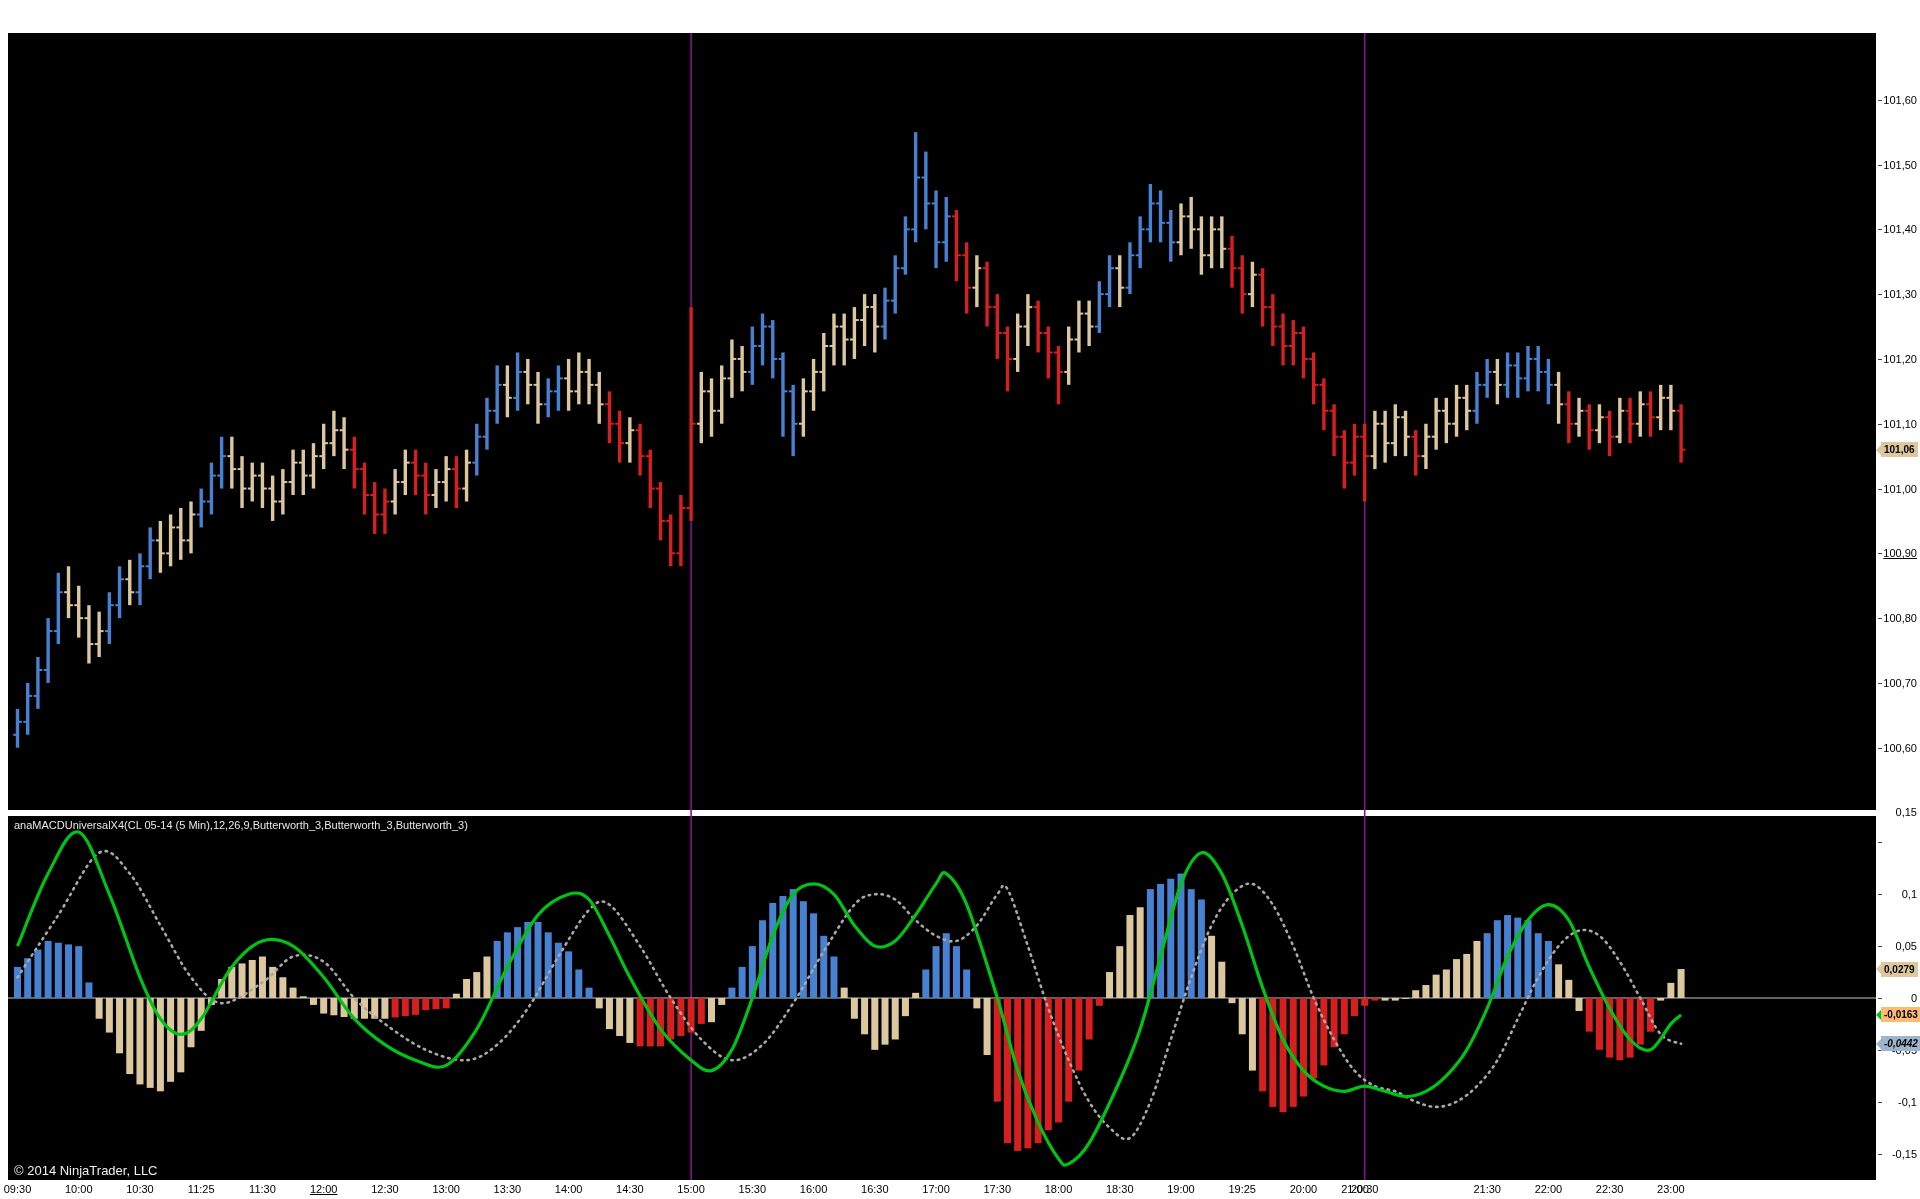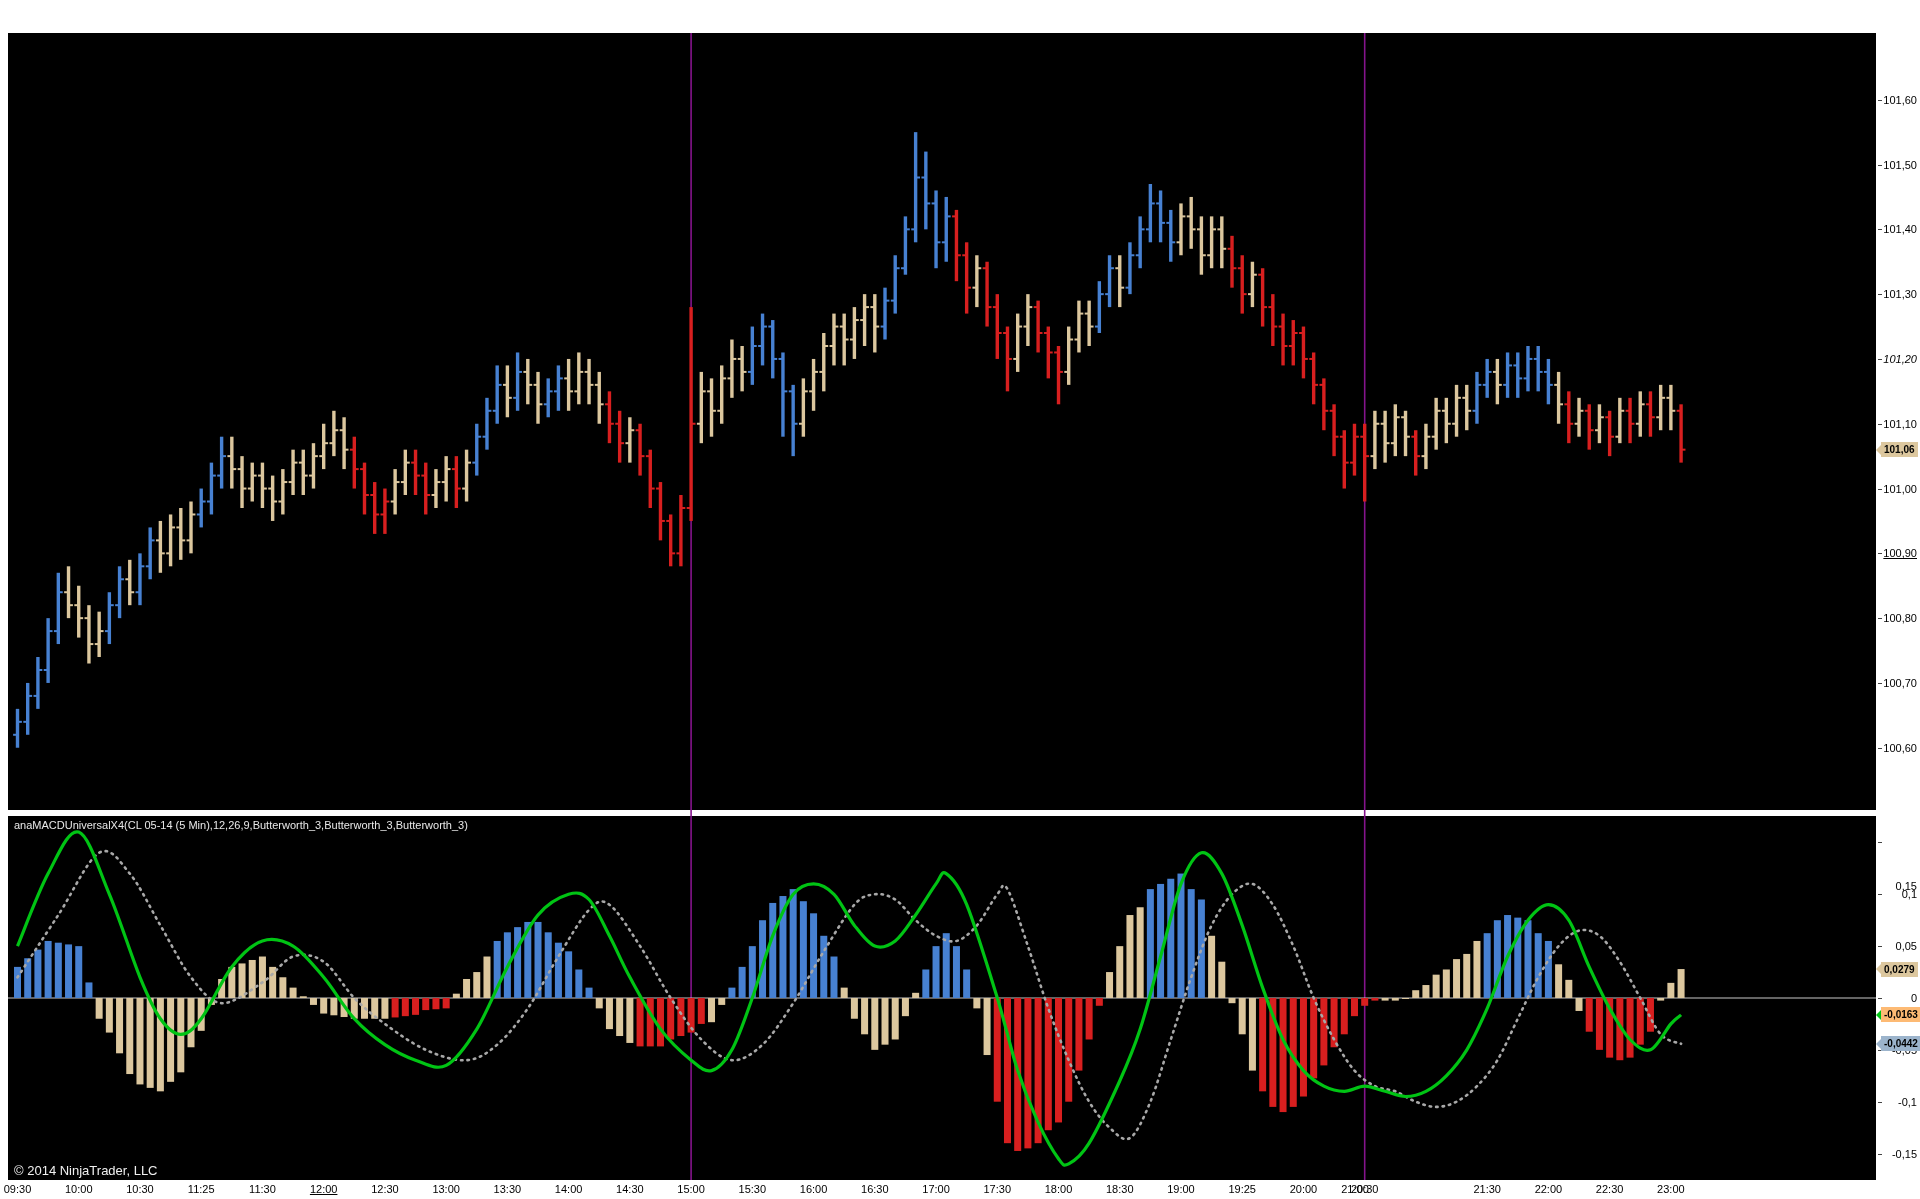"101,20" div.tick-label { font-style: italic -> none }
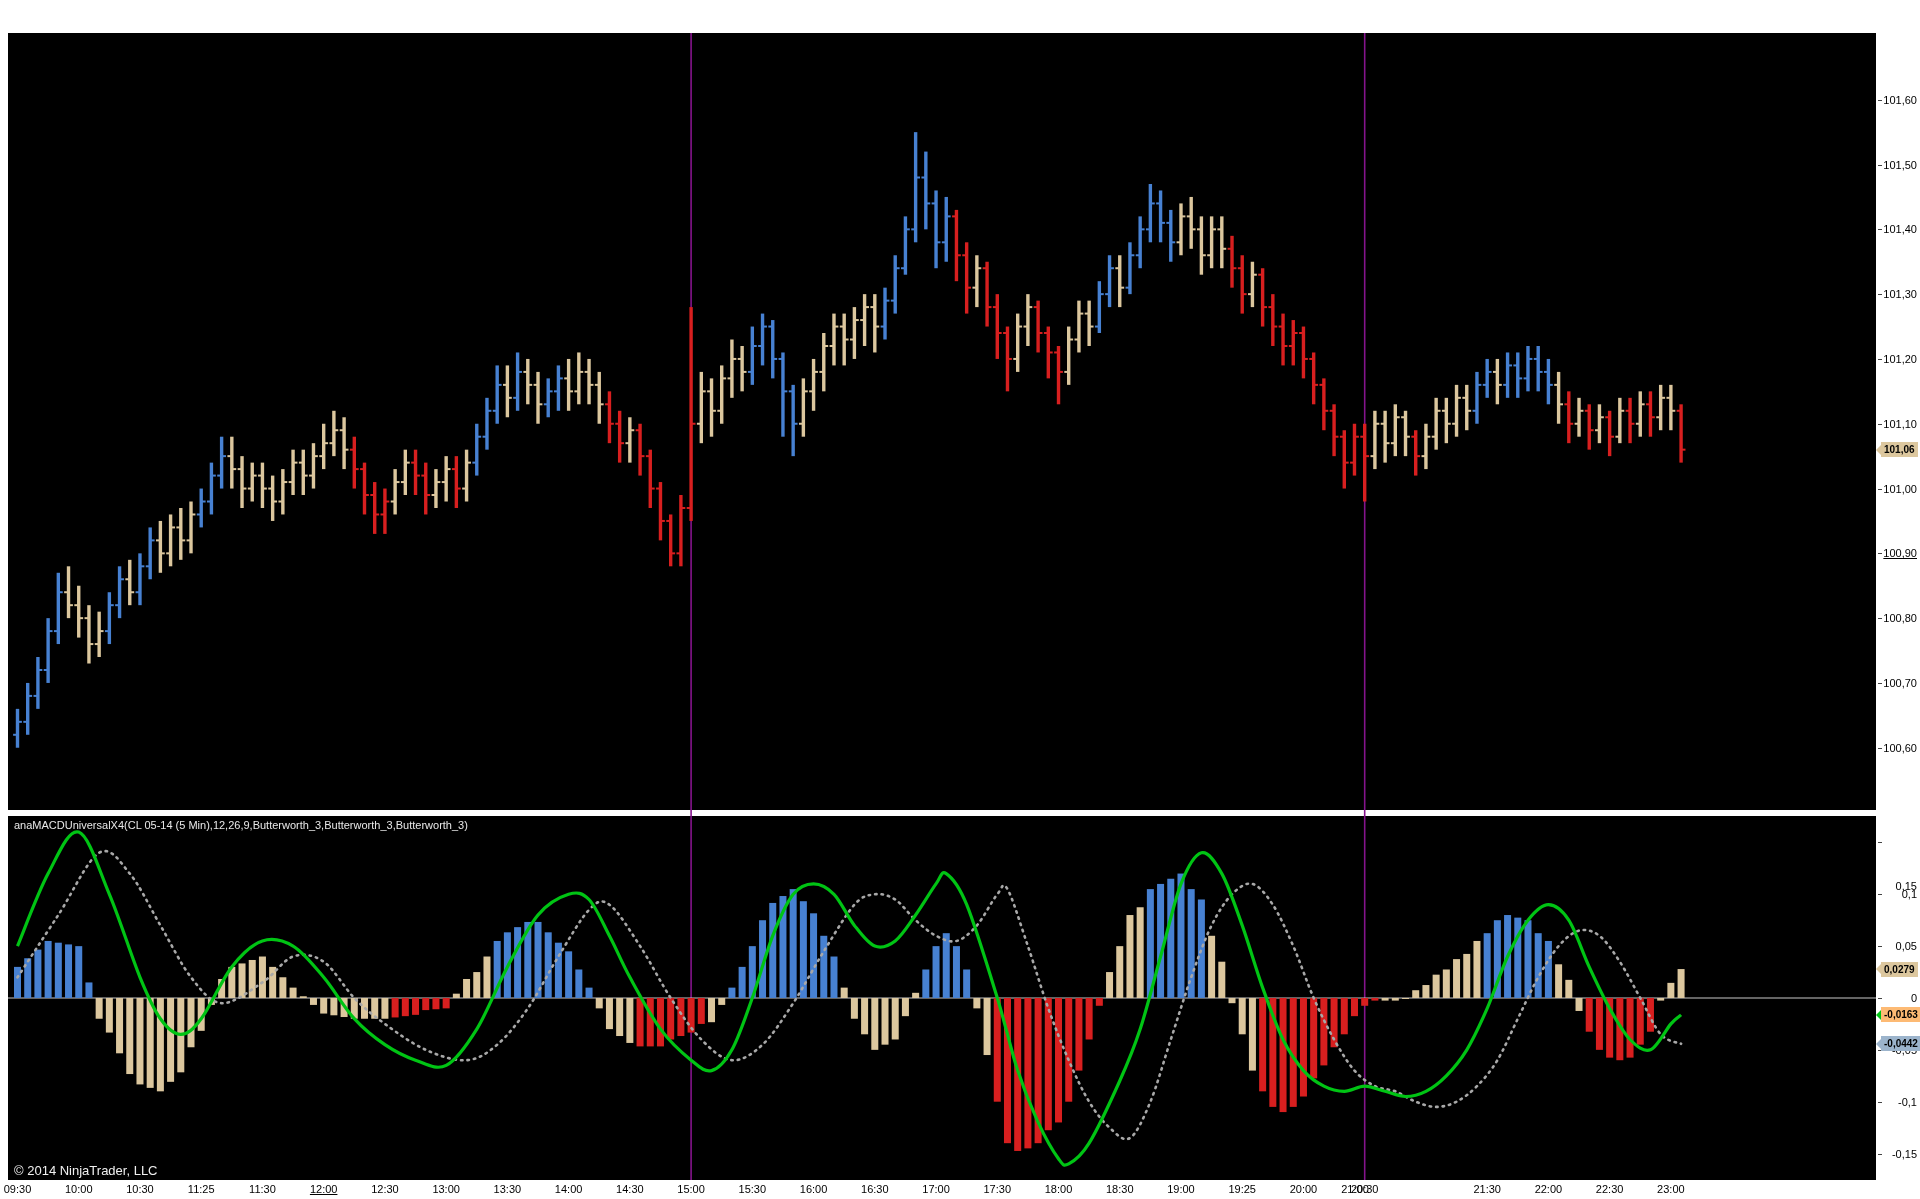"0,15" div.tick-label { top: 880px -> 806px }
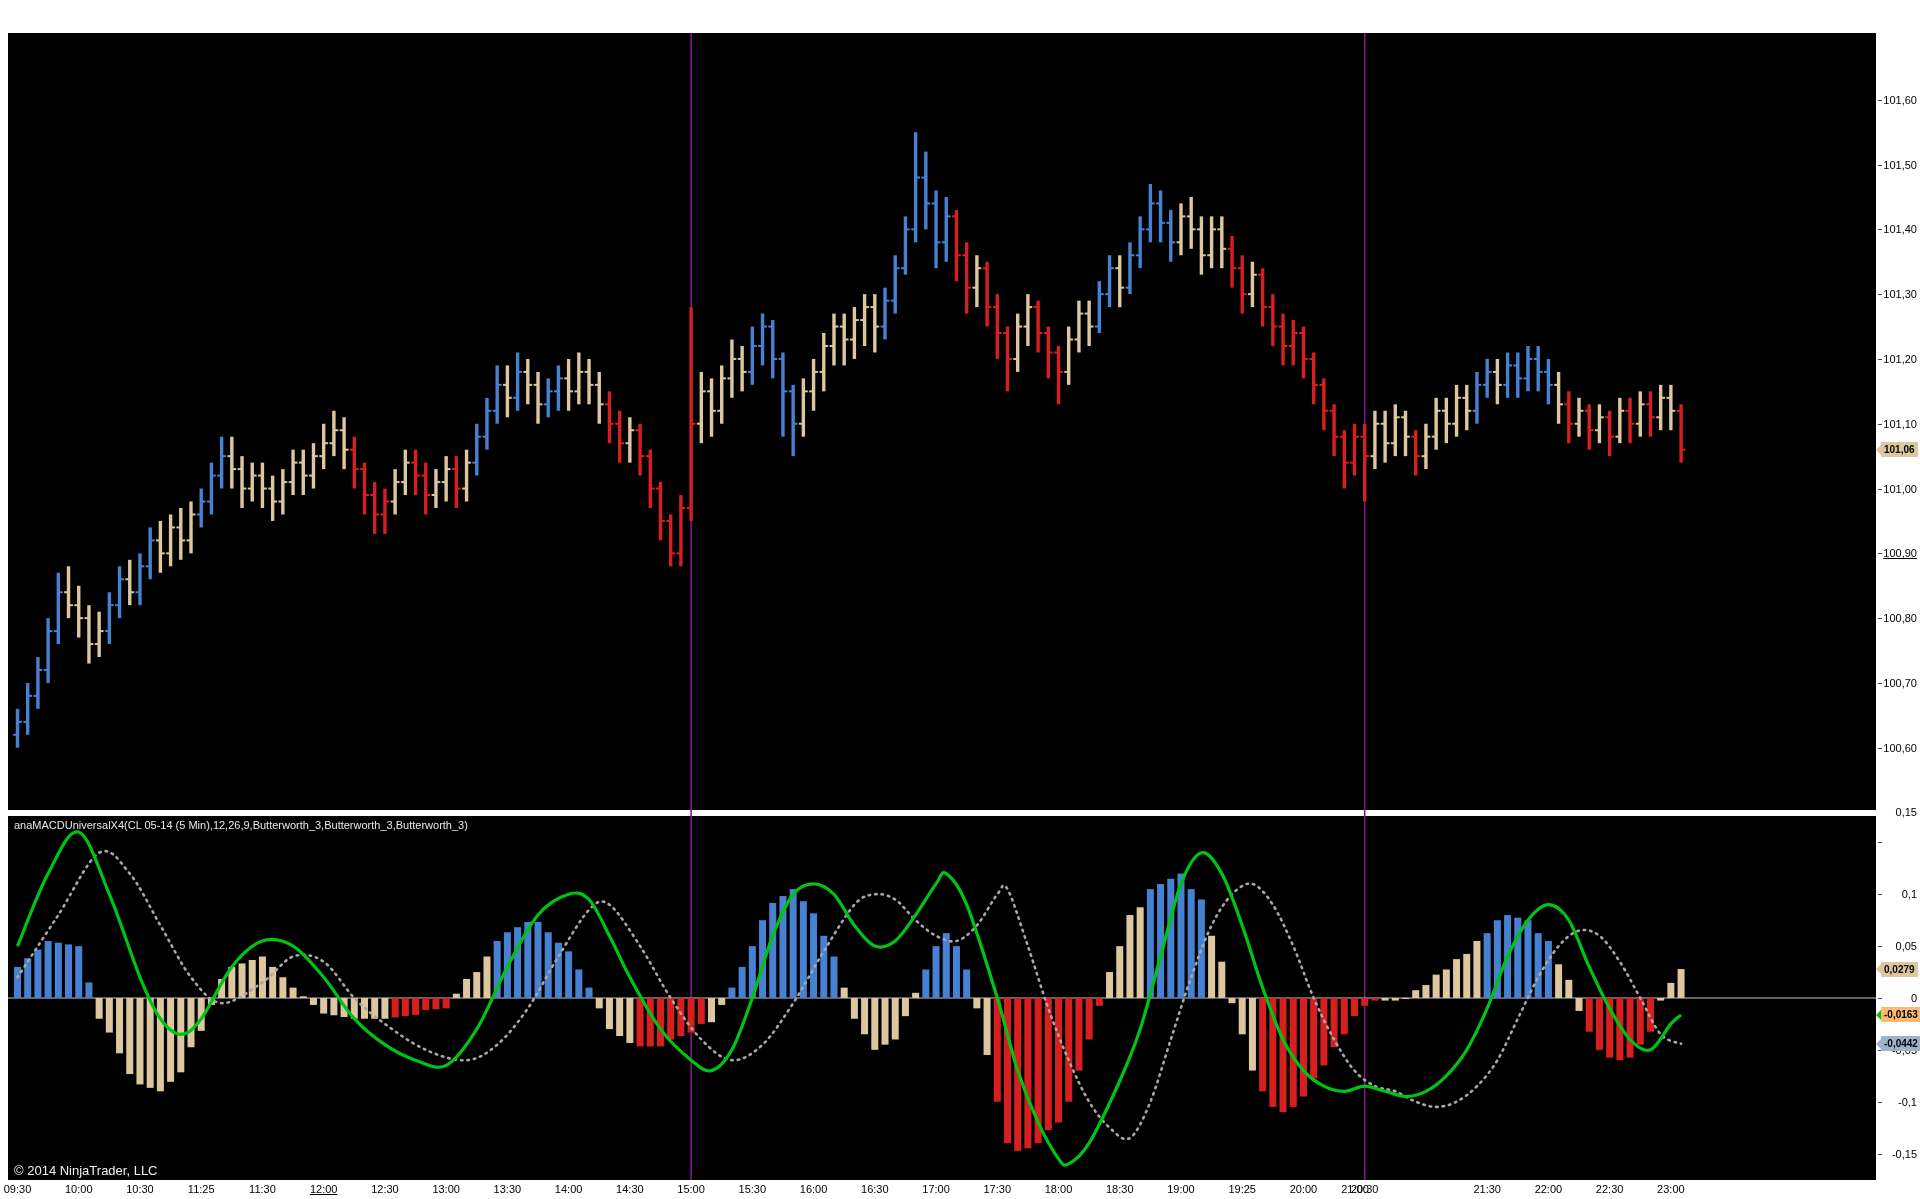"-0,0442" div.badge { font-style: none -> italic }
